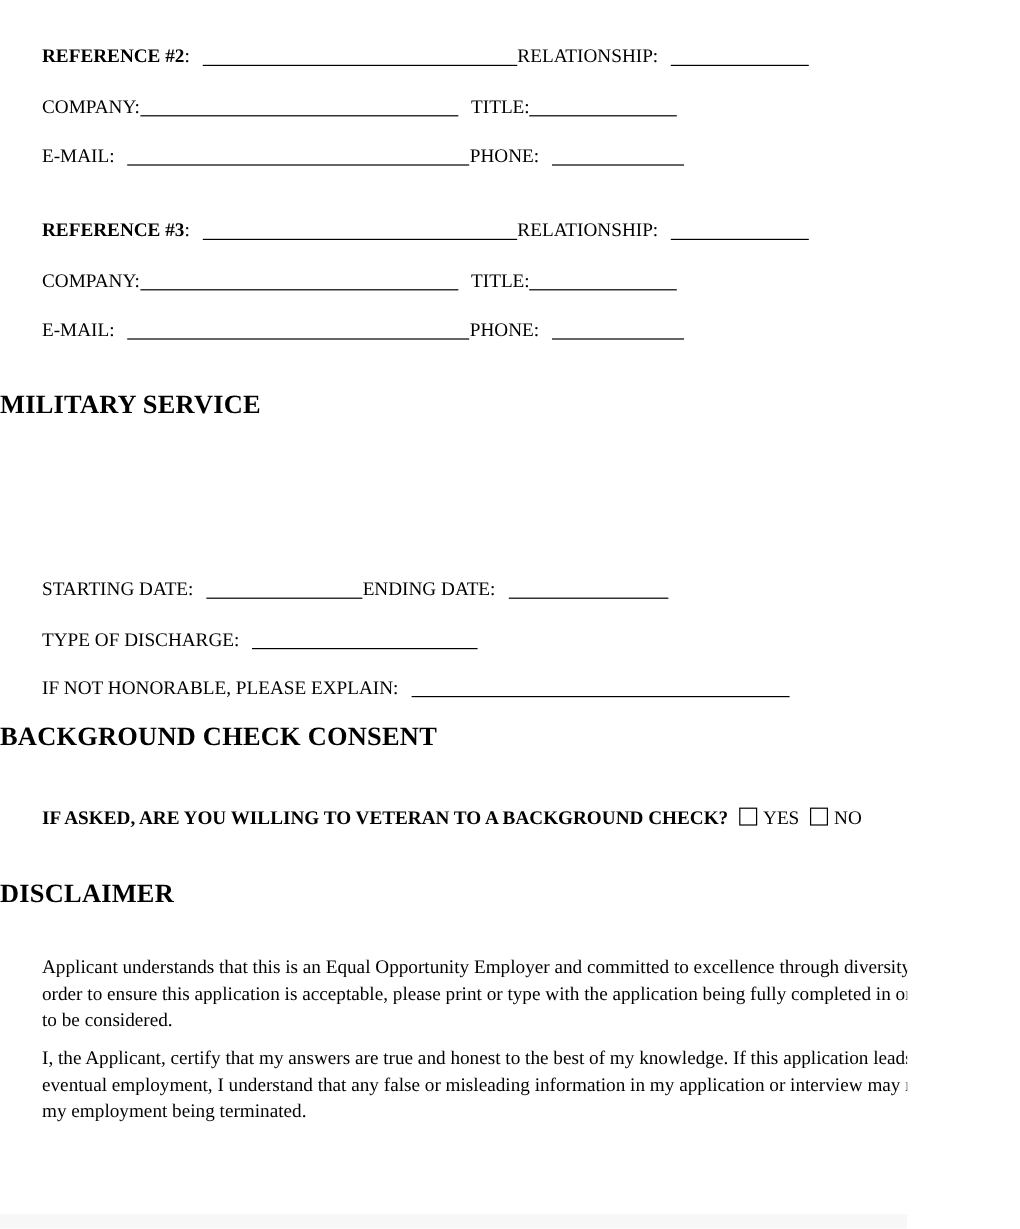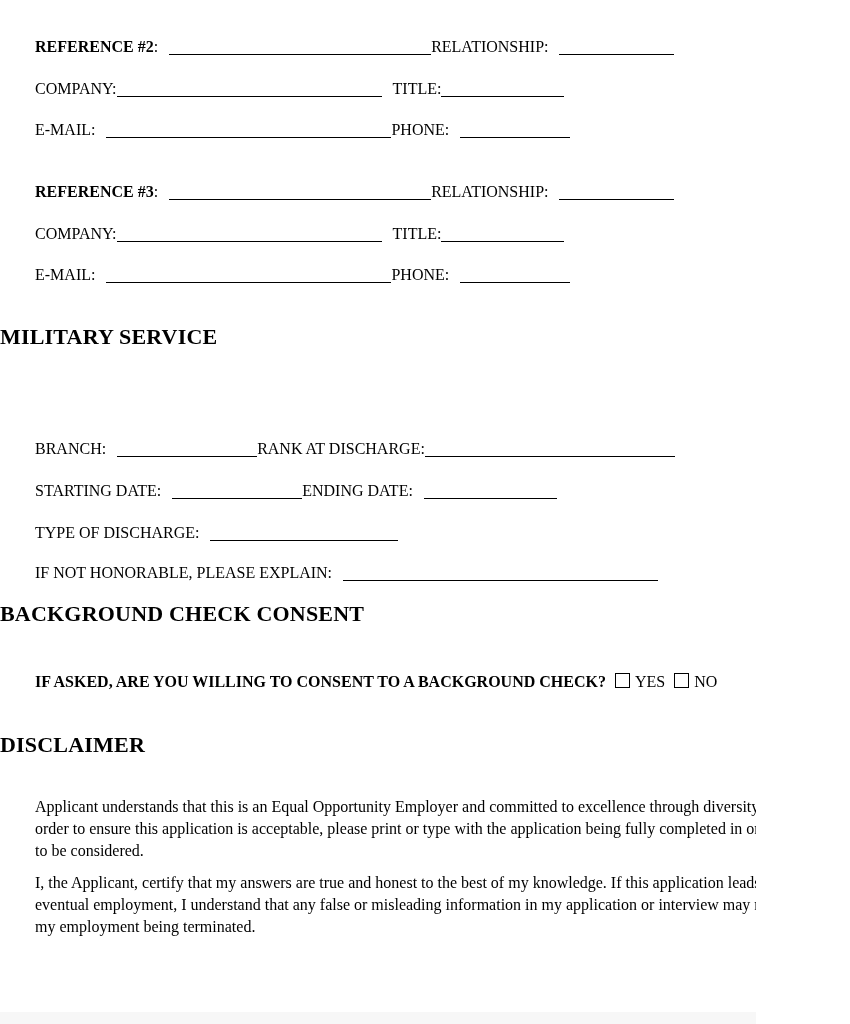"BRANCH: RANK AT DISCHARGE:" div.row { html: <div> <span>BRANCH:</span> <span></span><span>RANK AT DISCHARGE:</span><span></span> </div> -> none }
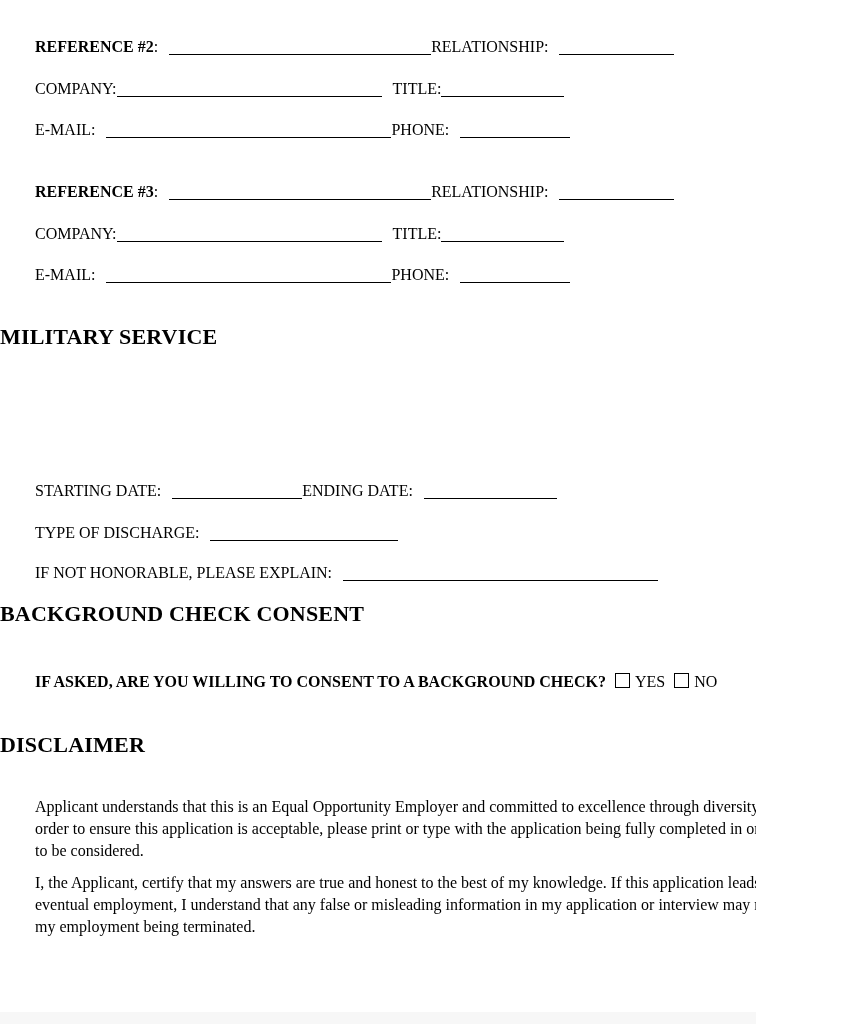"IF ASKED, ARE YOU WILLING" span.b { text: CONSENT -> VETERAN }
